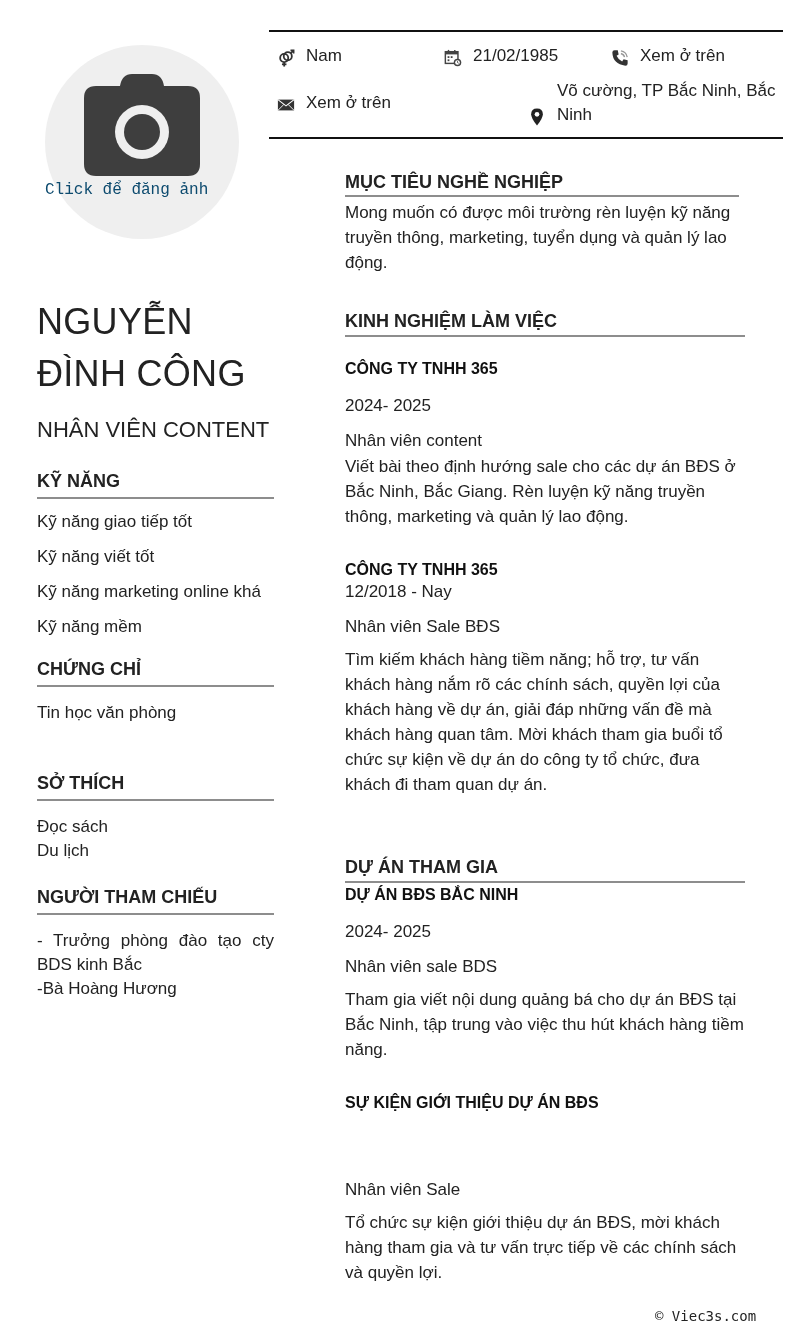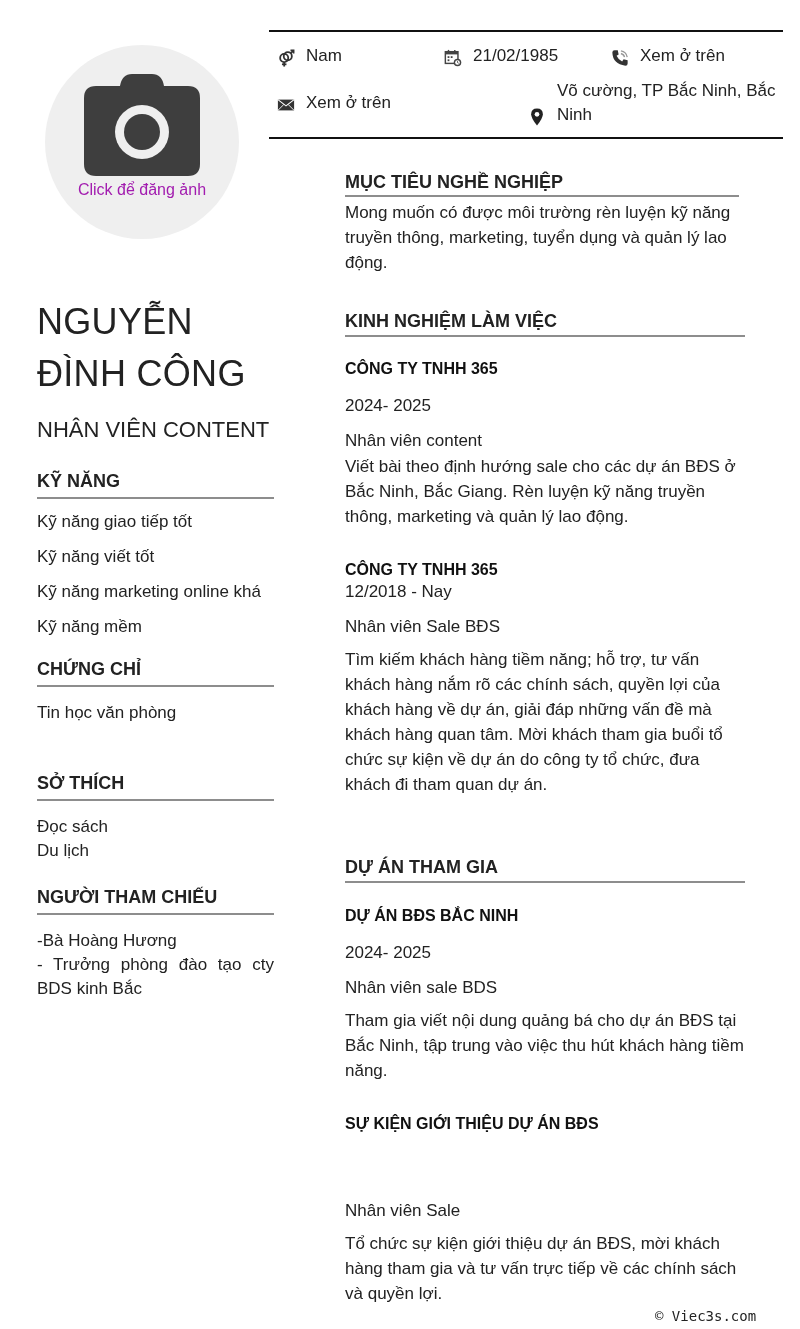"Click để đăng ảnh" .avatar .cam-label { color: #a21caf -> #0c4a6e; font-family: Liberation Sans, sans-serif -> Liberation Mono, monospace; text-align: center -> none }
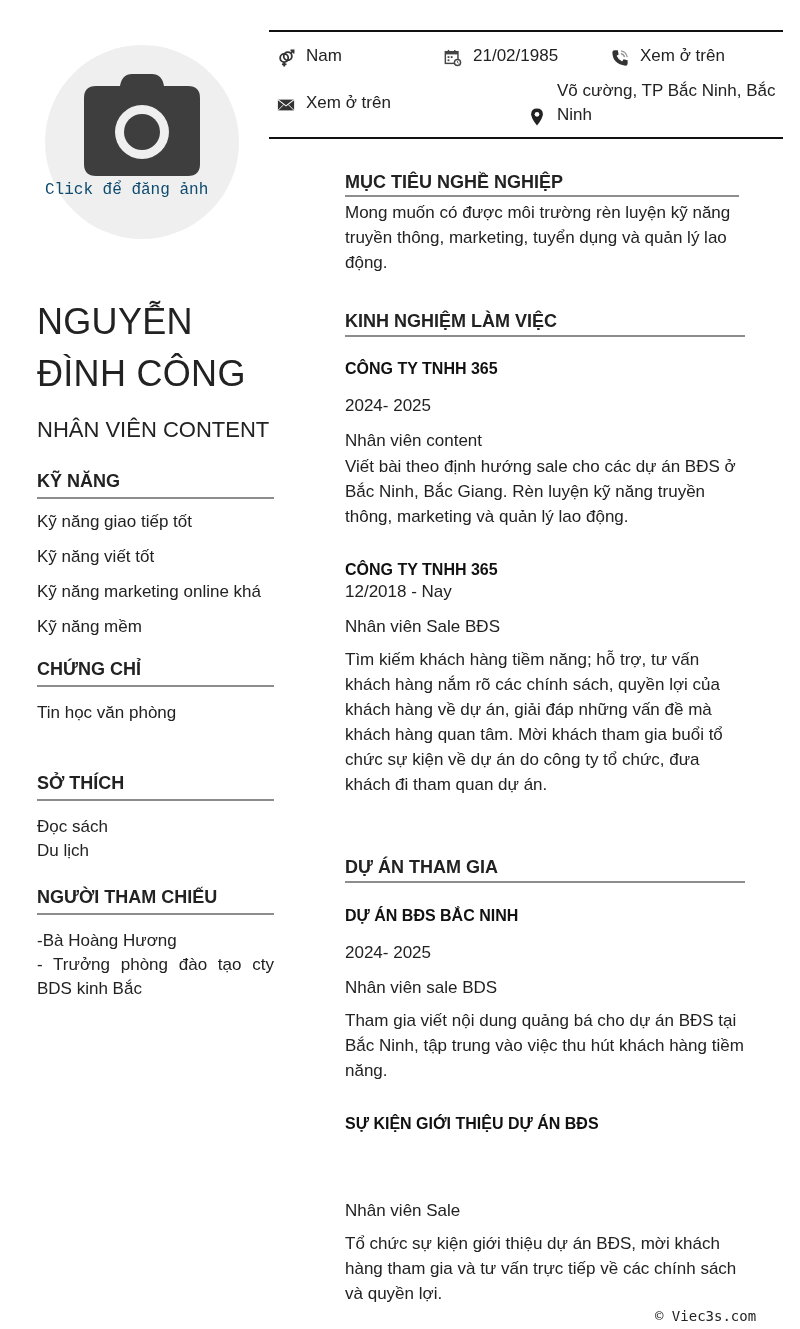"DỰ ÁN BĐS BẮC NINH" div { margin-top: 22px -> 1px }
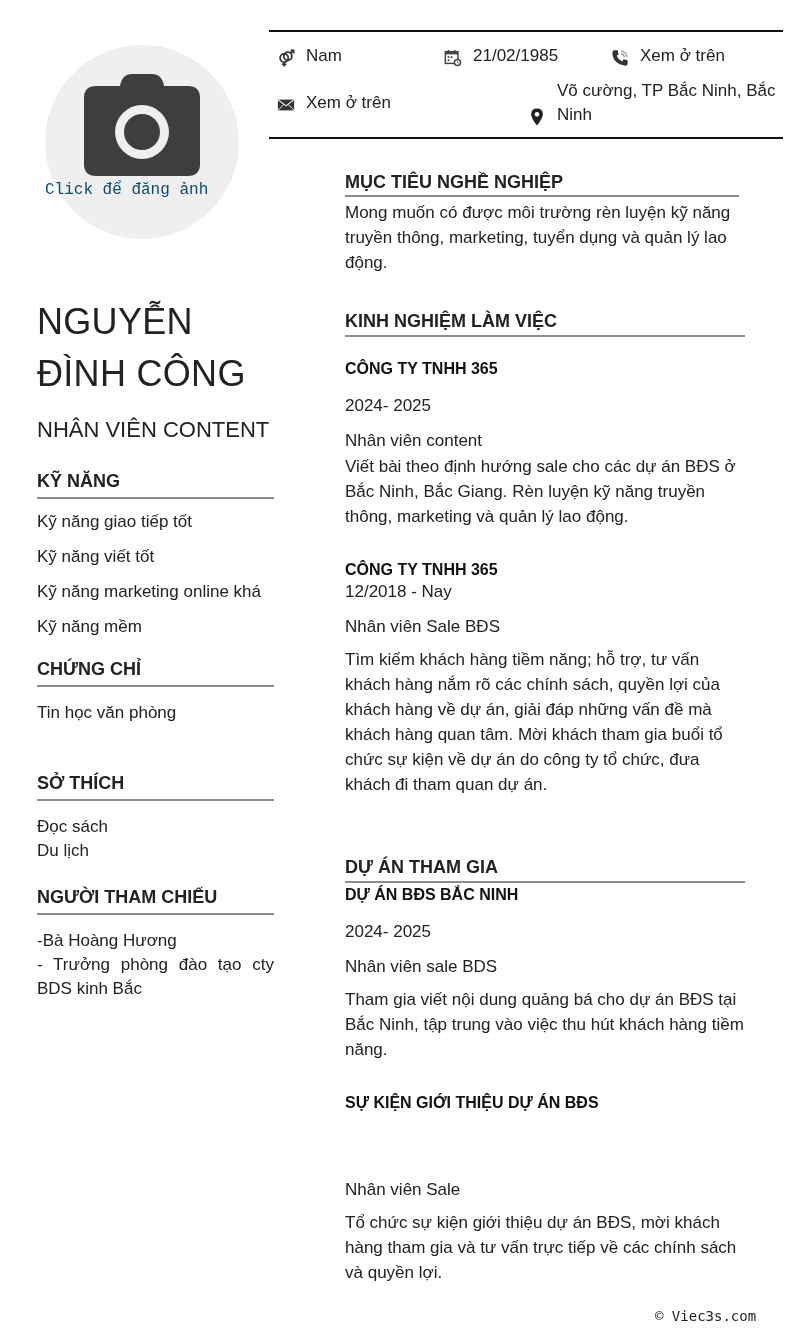"-Bà Hoàng Hương" div.litem { order: before "- Trưởng phòng đào tạo" -> after "- Trưởng phòng đào tạo" }
